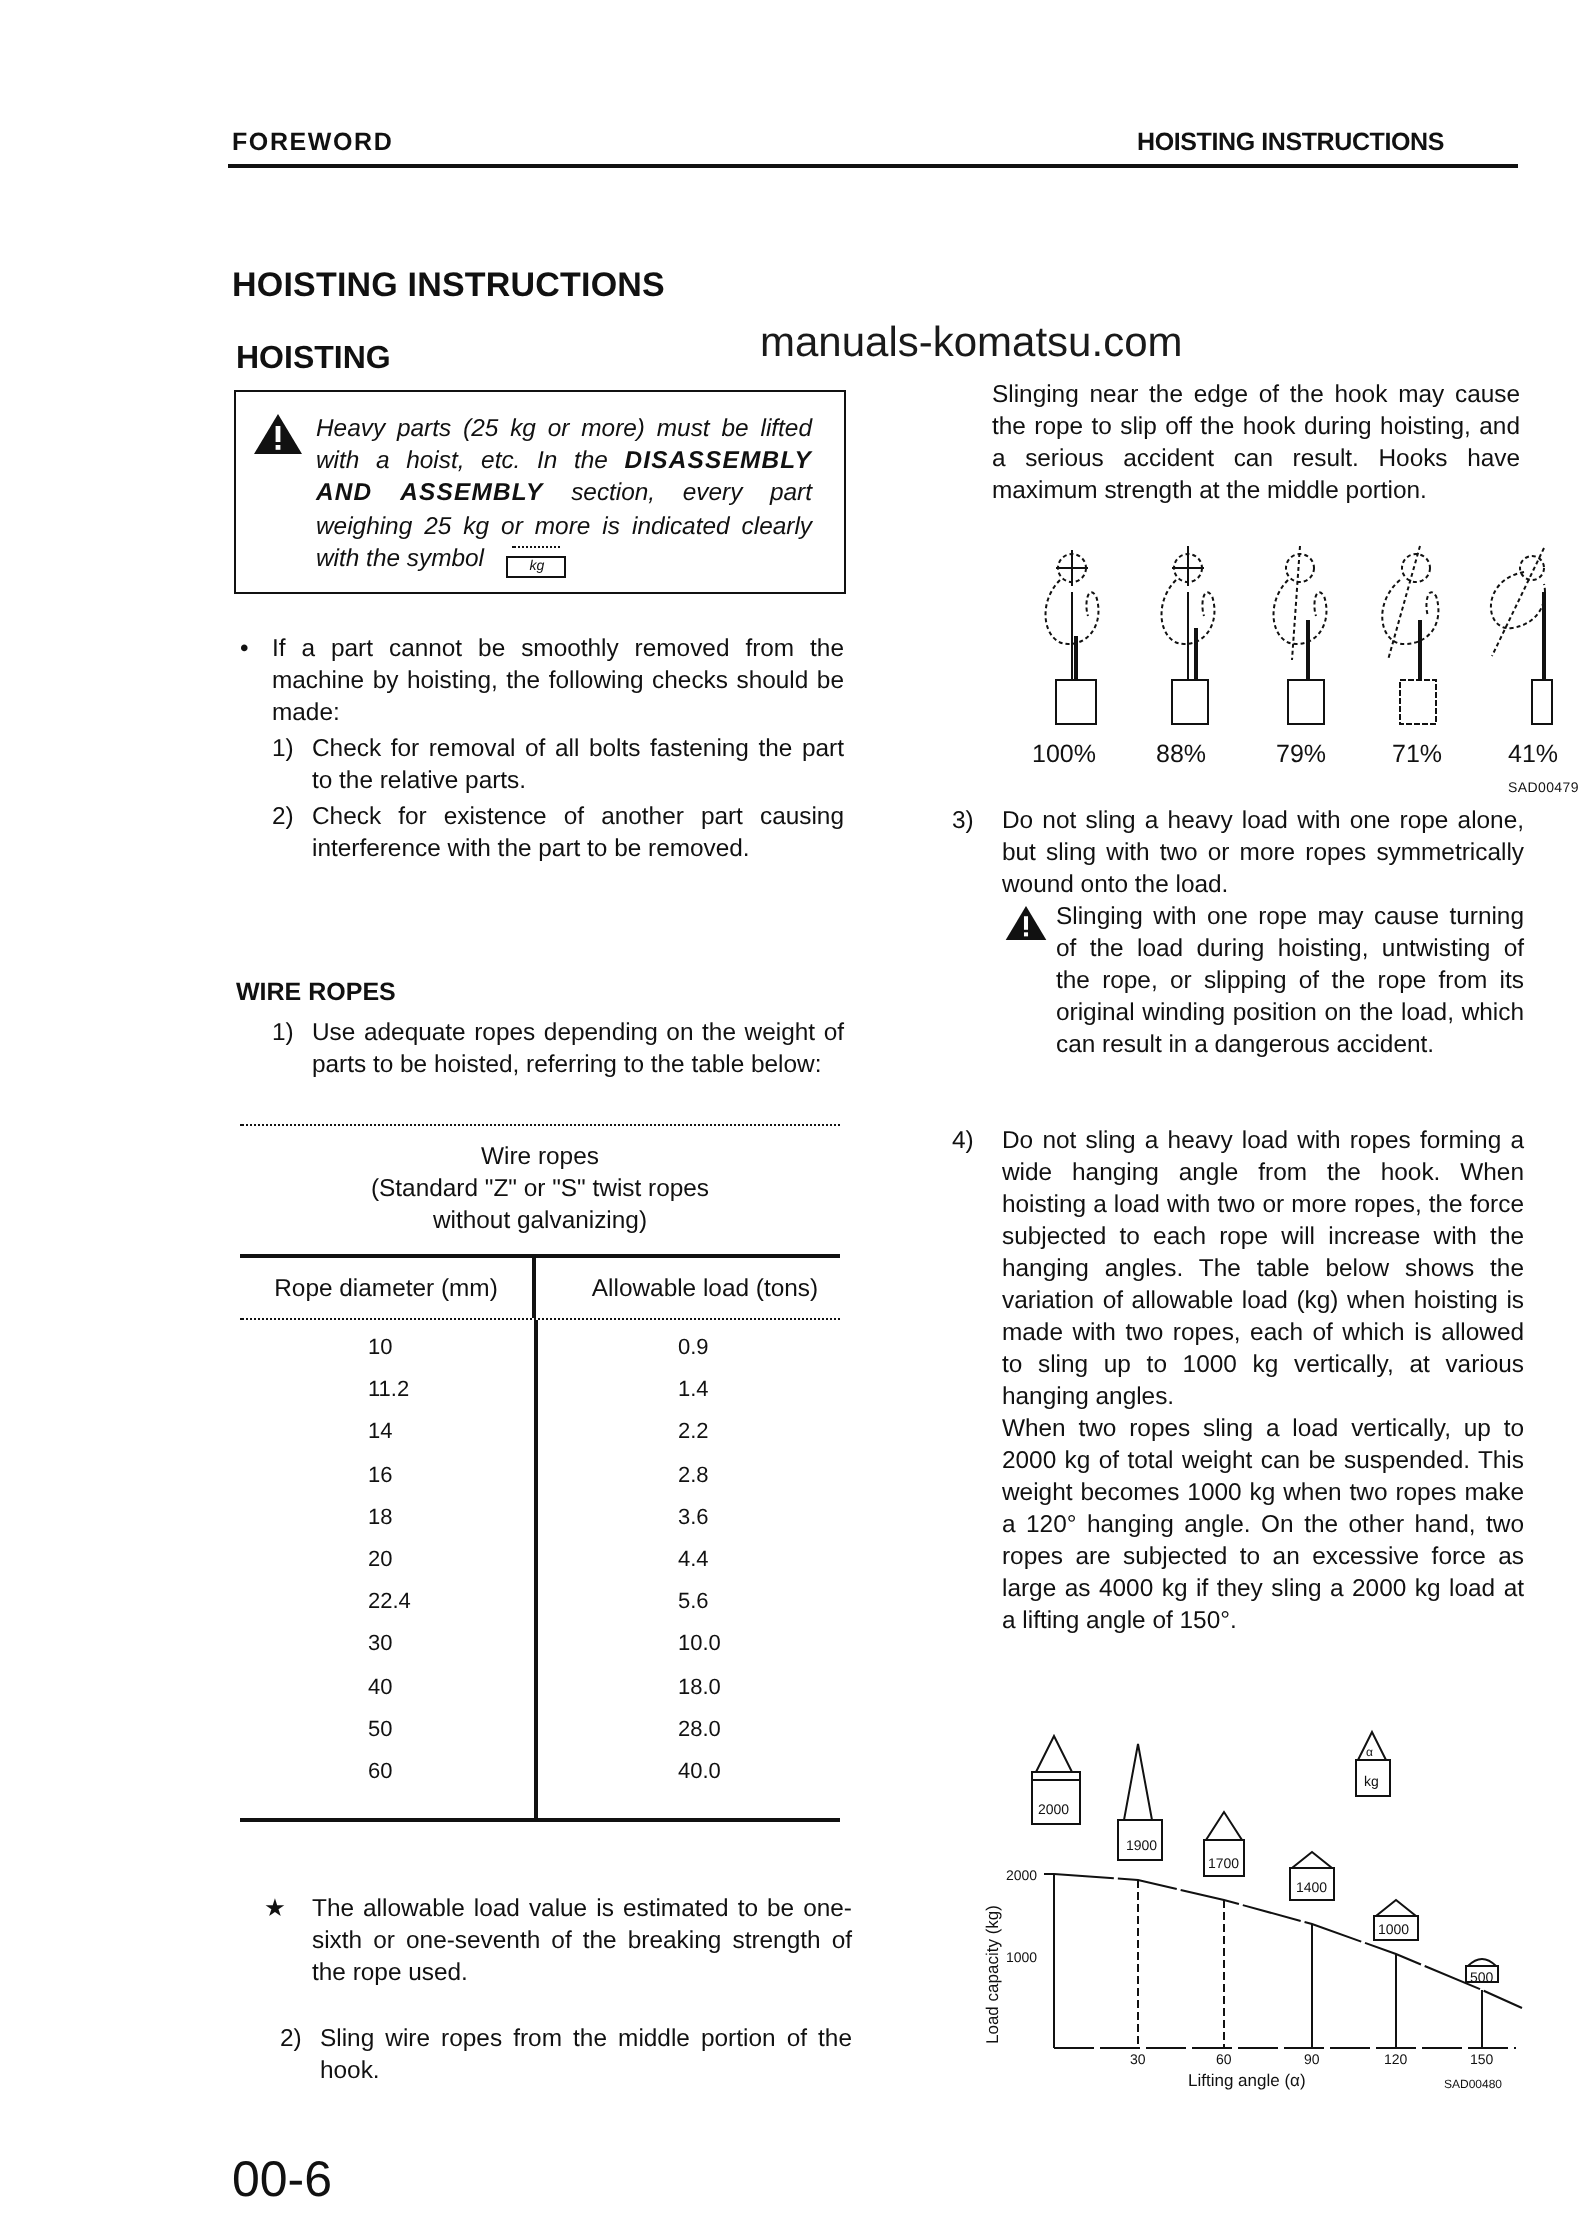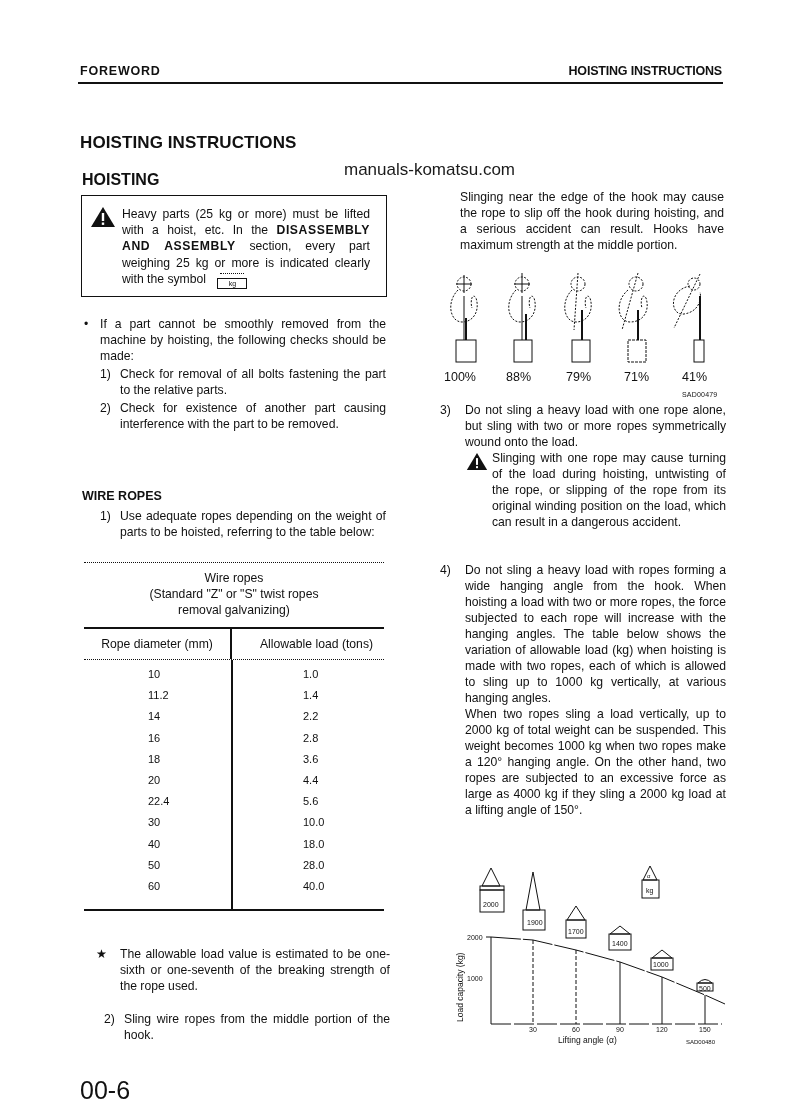"FOREWORD" .abs { margin-left: none -> 36px }
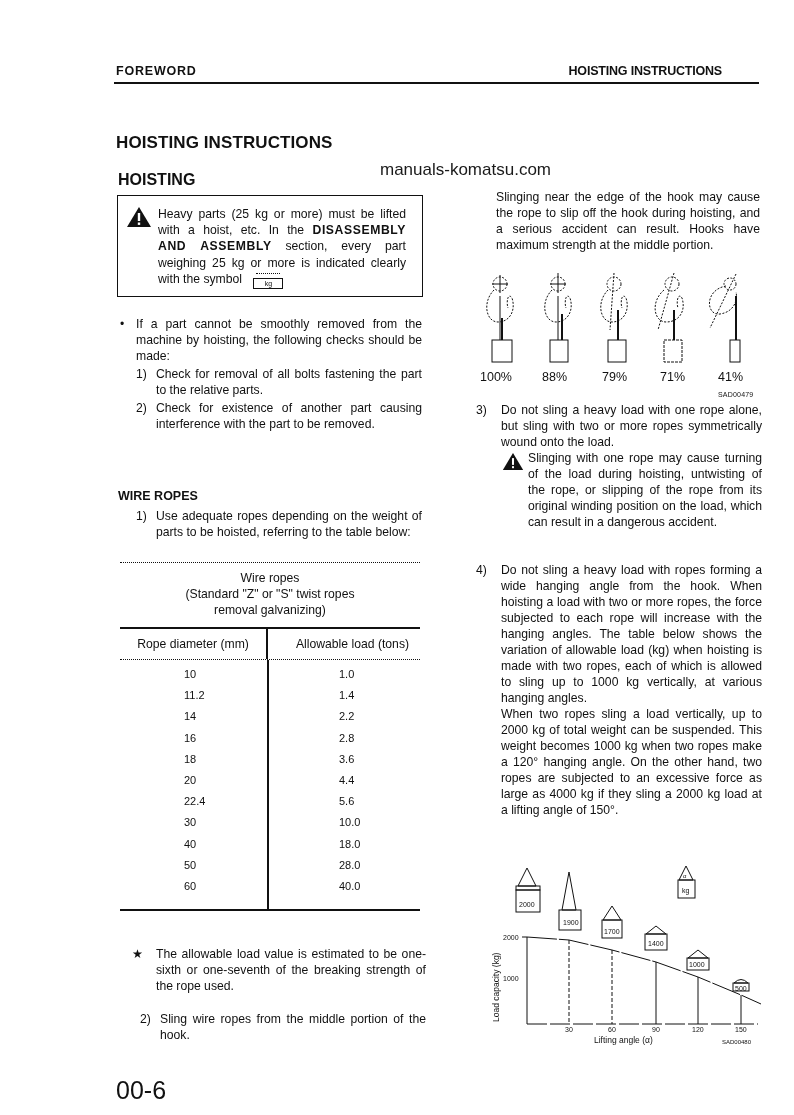"manuals-komatsu.com" .watermark { font-size: 17px -> 21px }
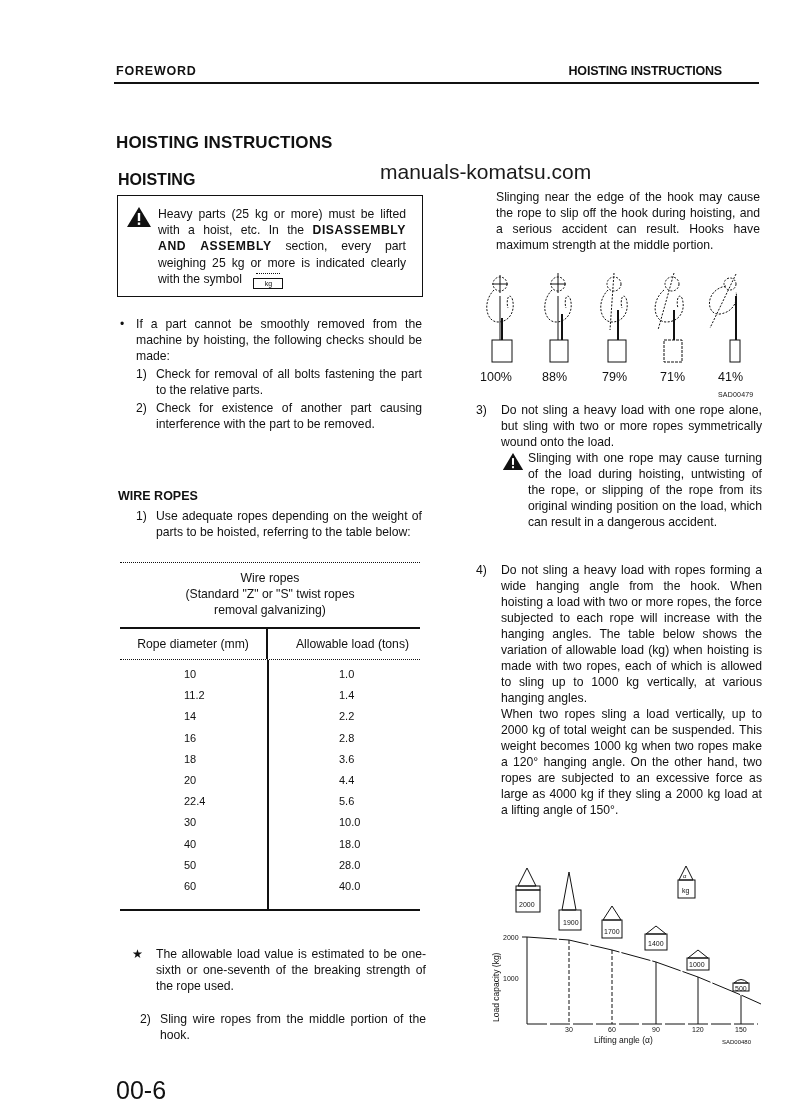"Heavy parts (25 kg or" .warn-text { font-style: none -> italic }
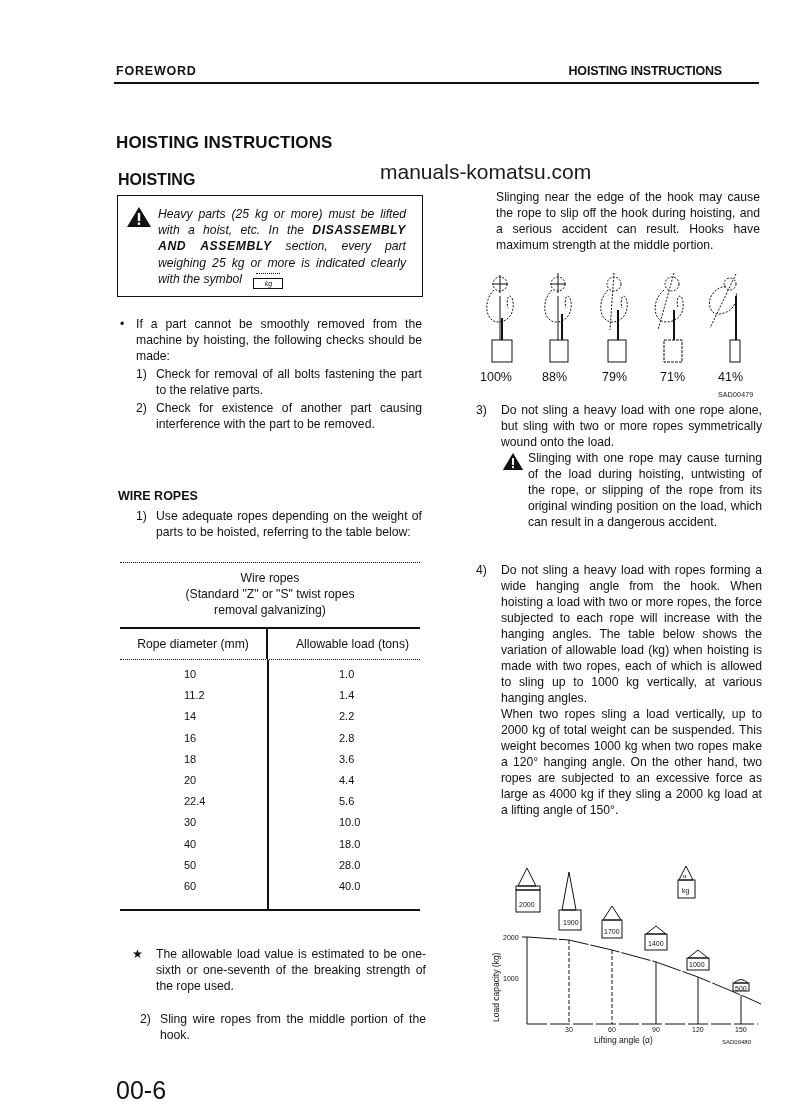"100%" .hooks { left: 436px -> 472px }
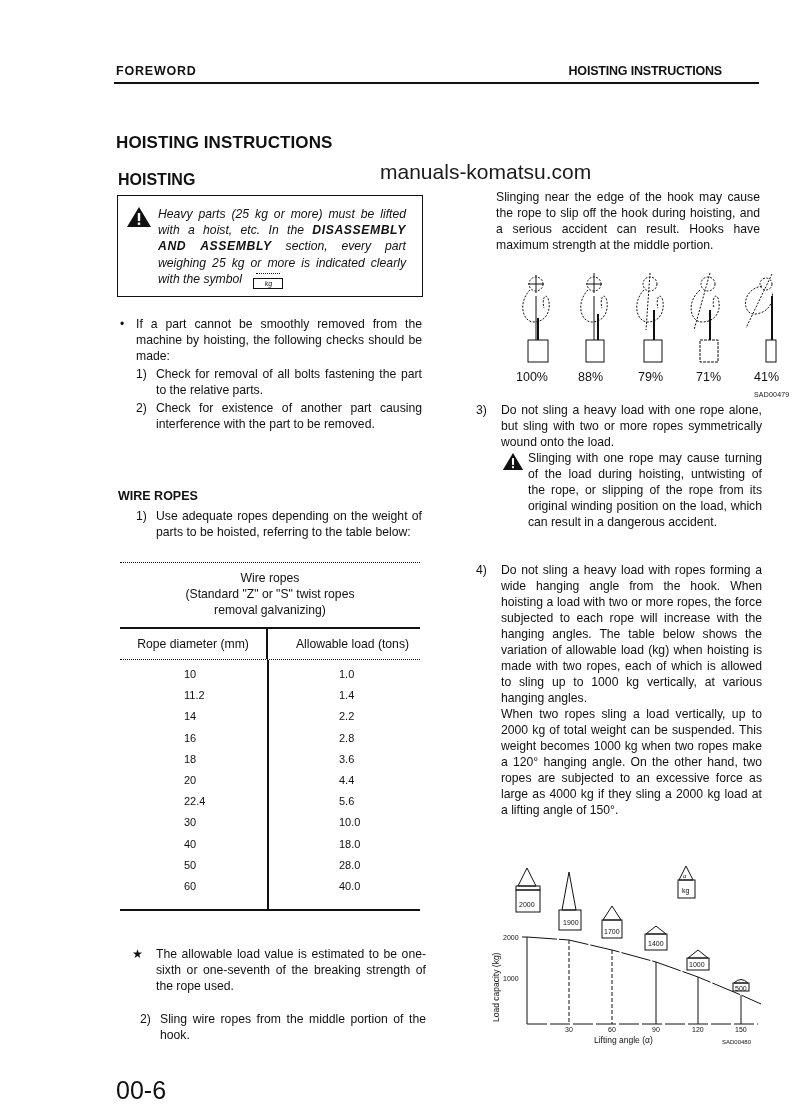"removal galvanizing)" div { text: removal -> without }
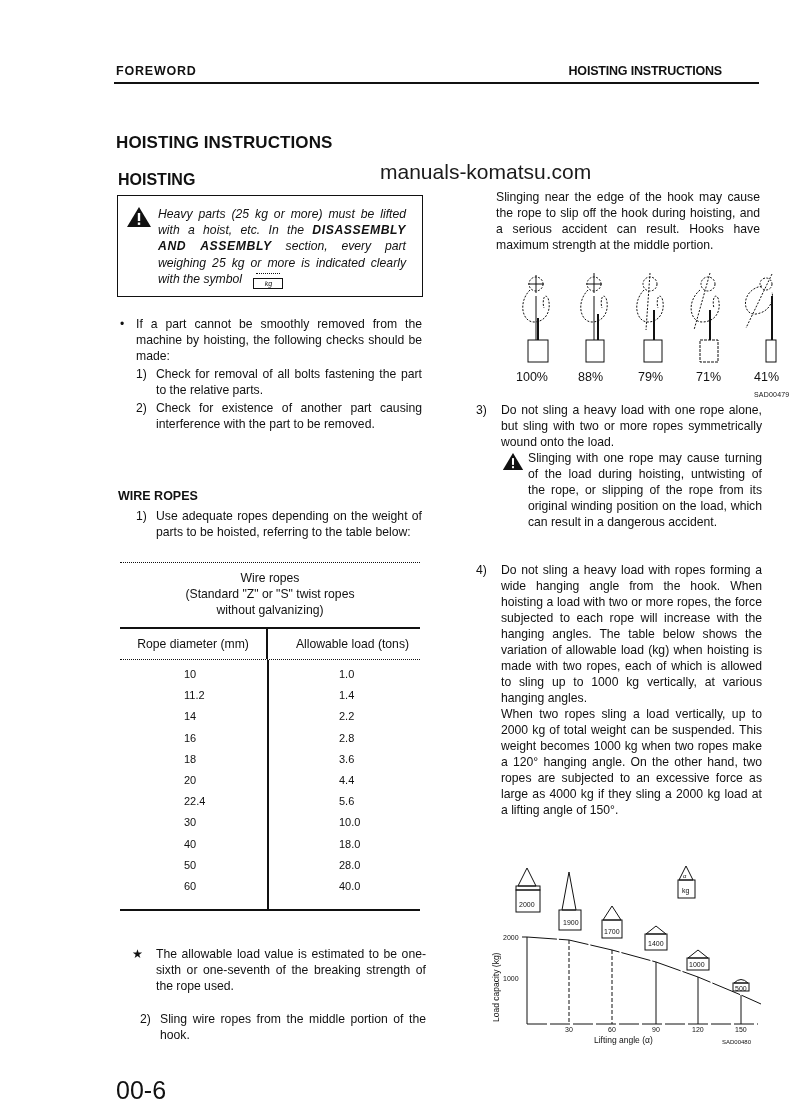"1.0" div.c2 { text: 1.0 -> 0.9 }
